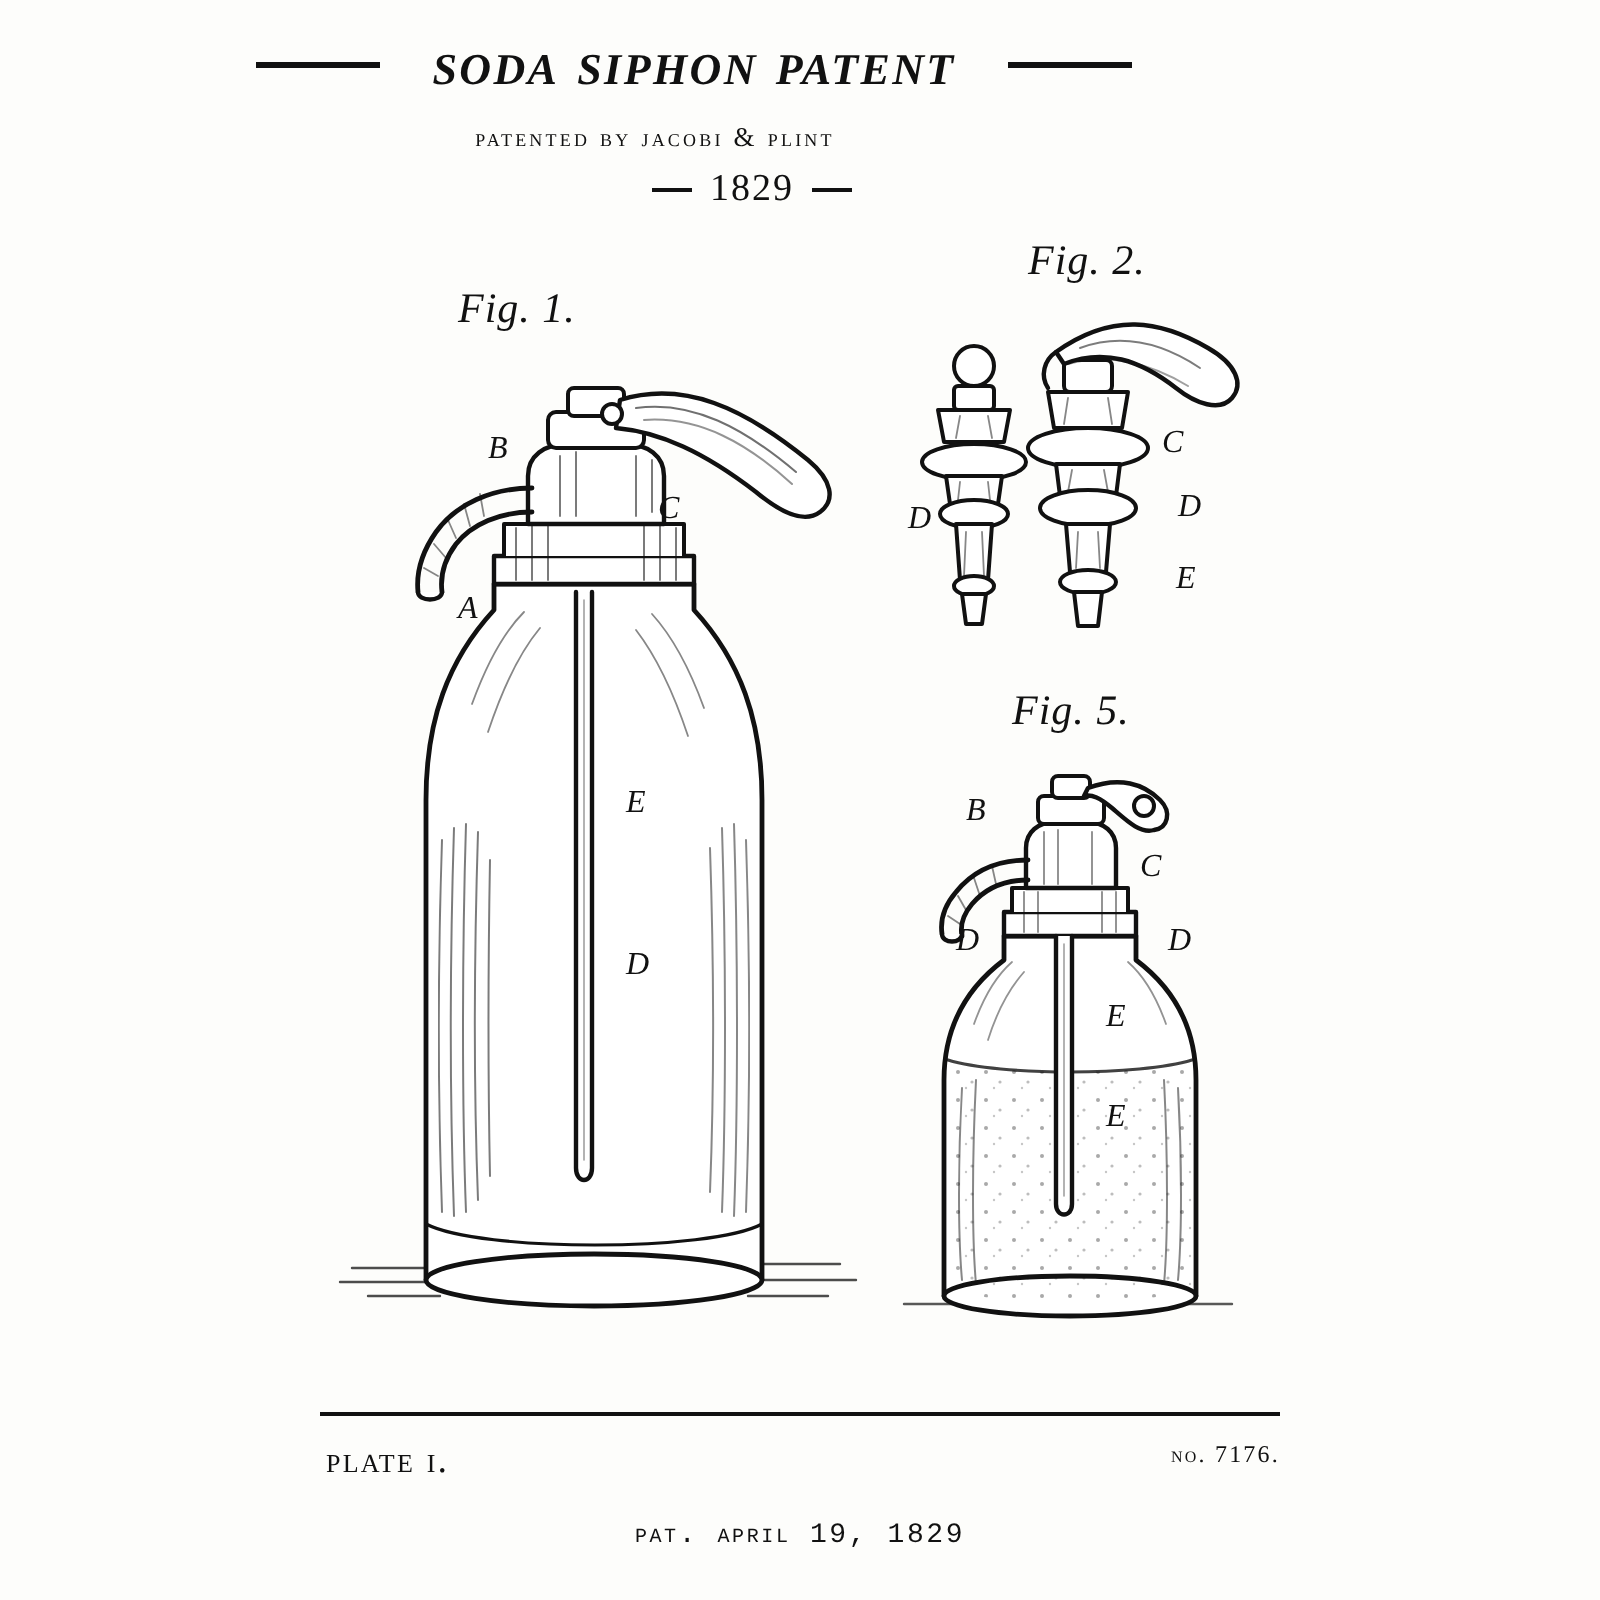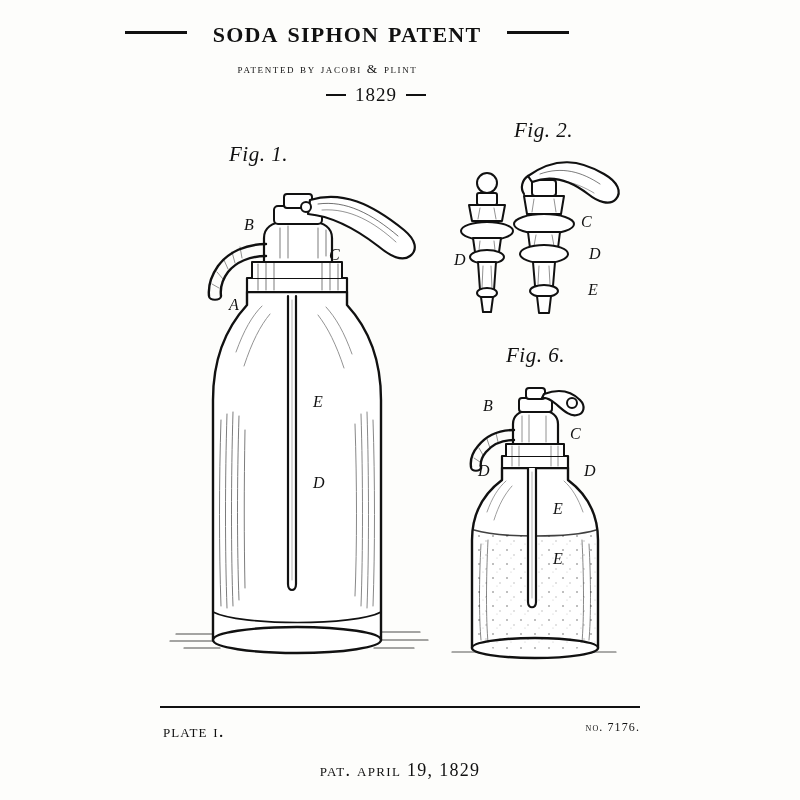"soda siphon patent" .title-row { font-style: none -> italic }
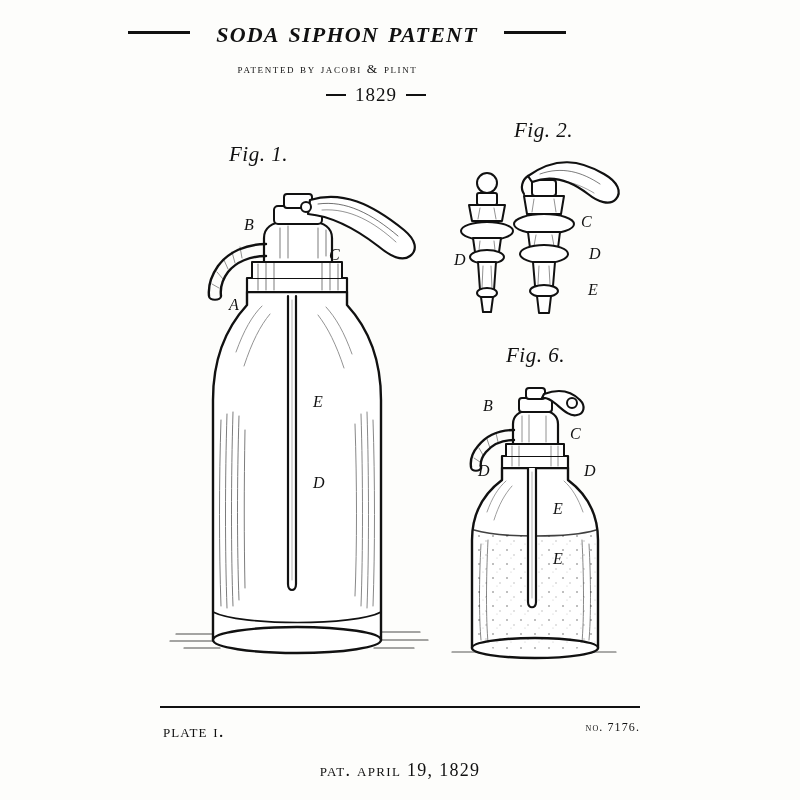"Fig. 6." div.fig-caption { text: 6 -> 5 }
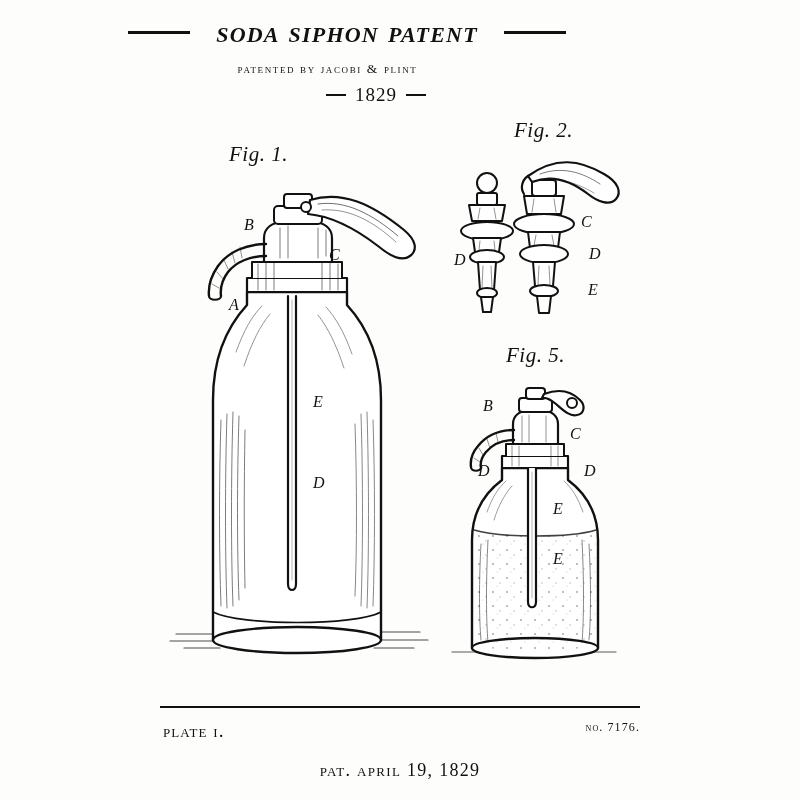"pat. april 19, 1829" .patdate { font-family: none -> Liberation Mono, monospace; font-size: 18px -> 14px }
